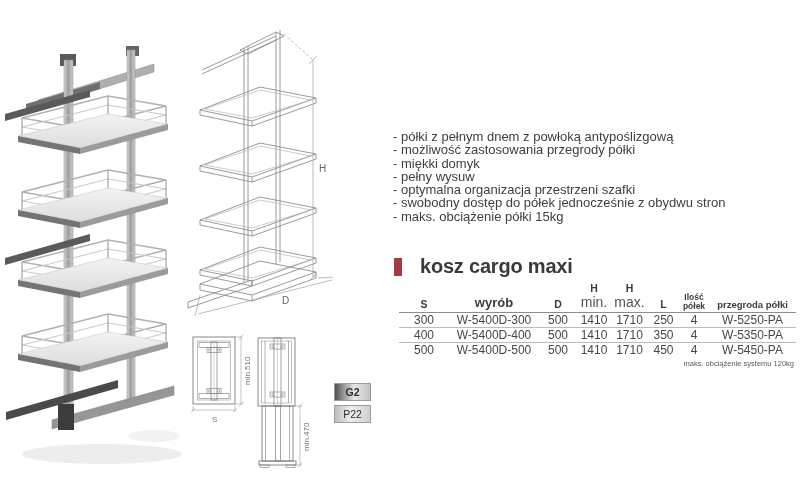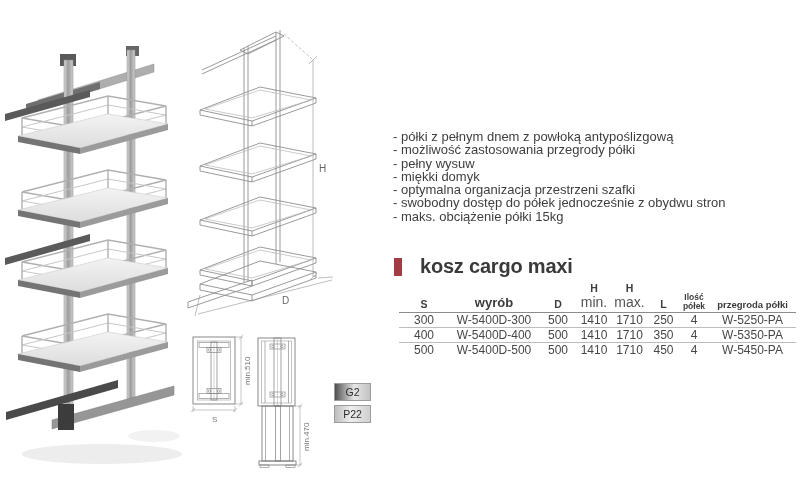"- pełny wysuw" div { order: before "- miękki domyk" -> after "- miękki domyk" }
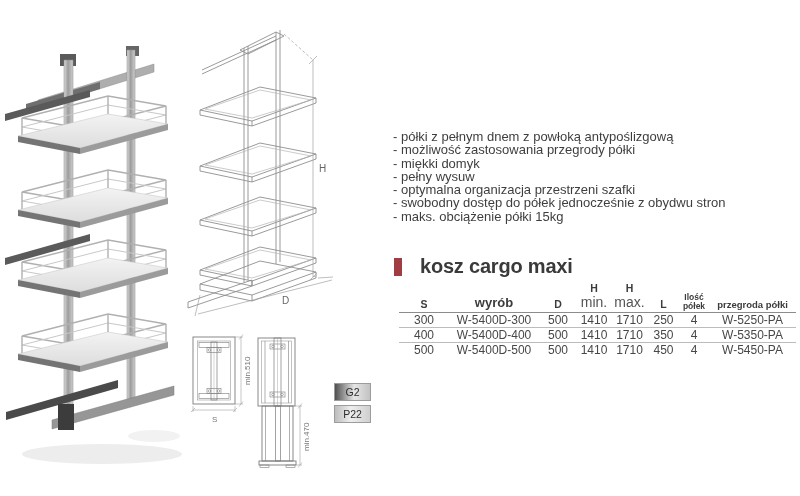"maks. obciążenie systemu 120kg" div.table-footnote { html: none -> <div>maks. obciążenie systemu 120kg</div> }
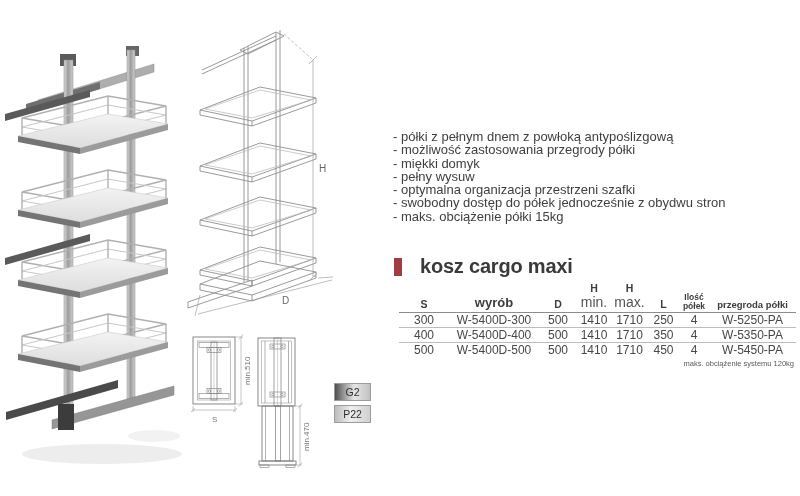"G2" .badge-g2 { font-weight: none -> bold }
